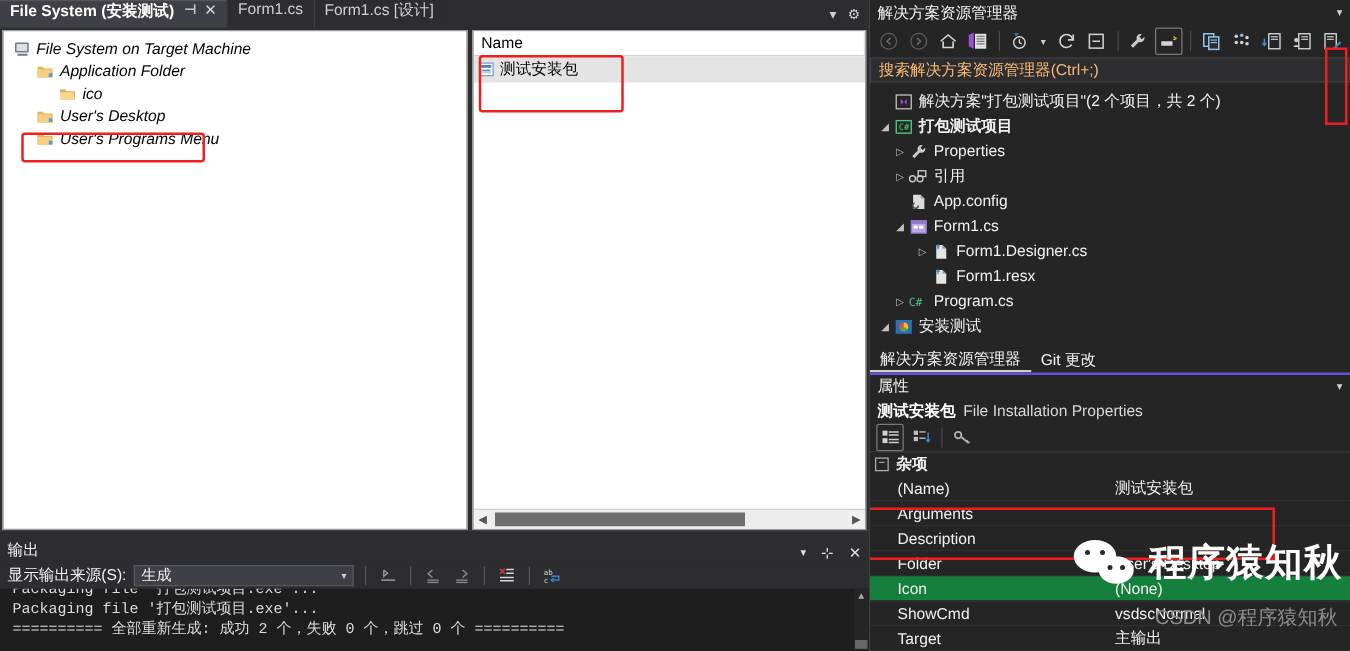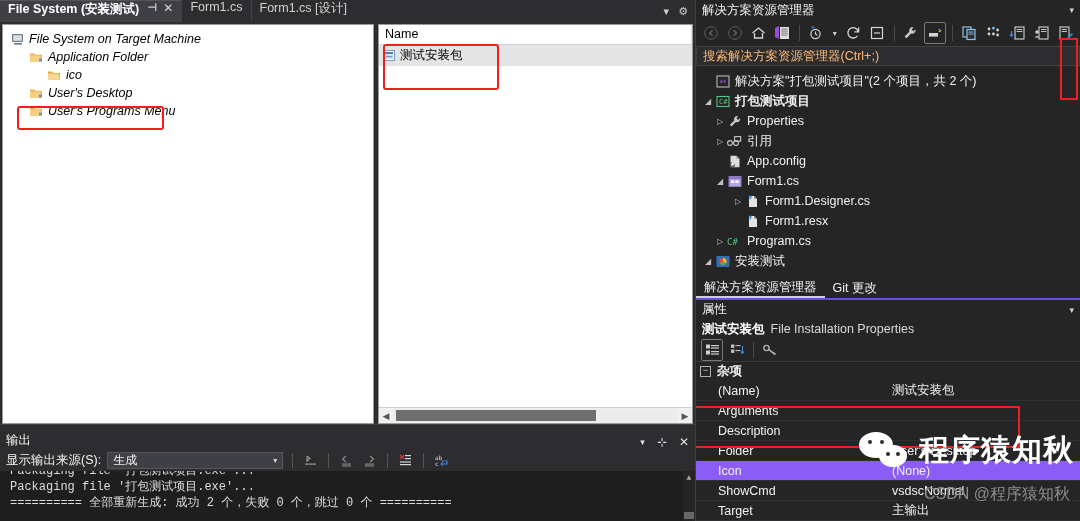"Icon" .pr-row.sel { background: #8b5cf6 -> #15803d }
